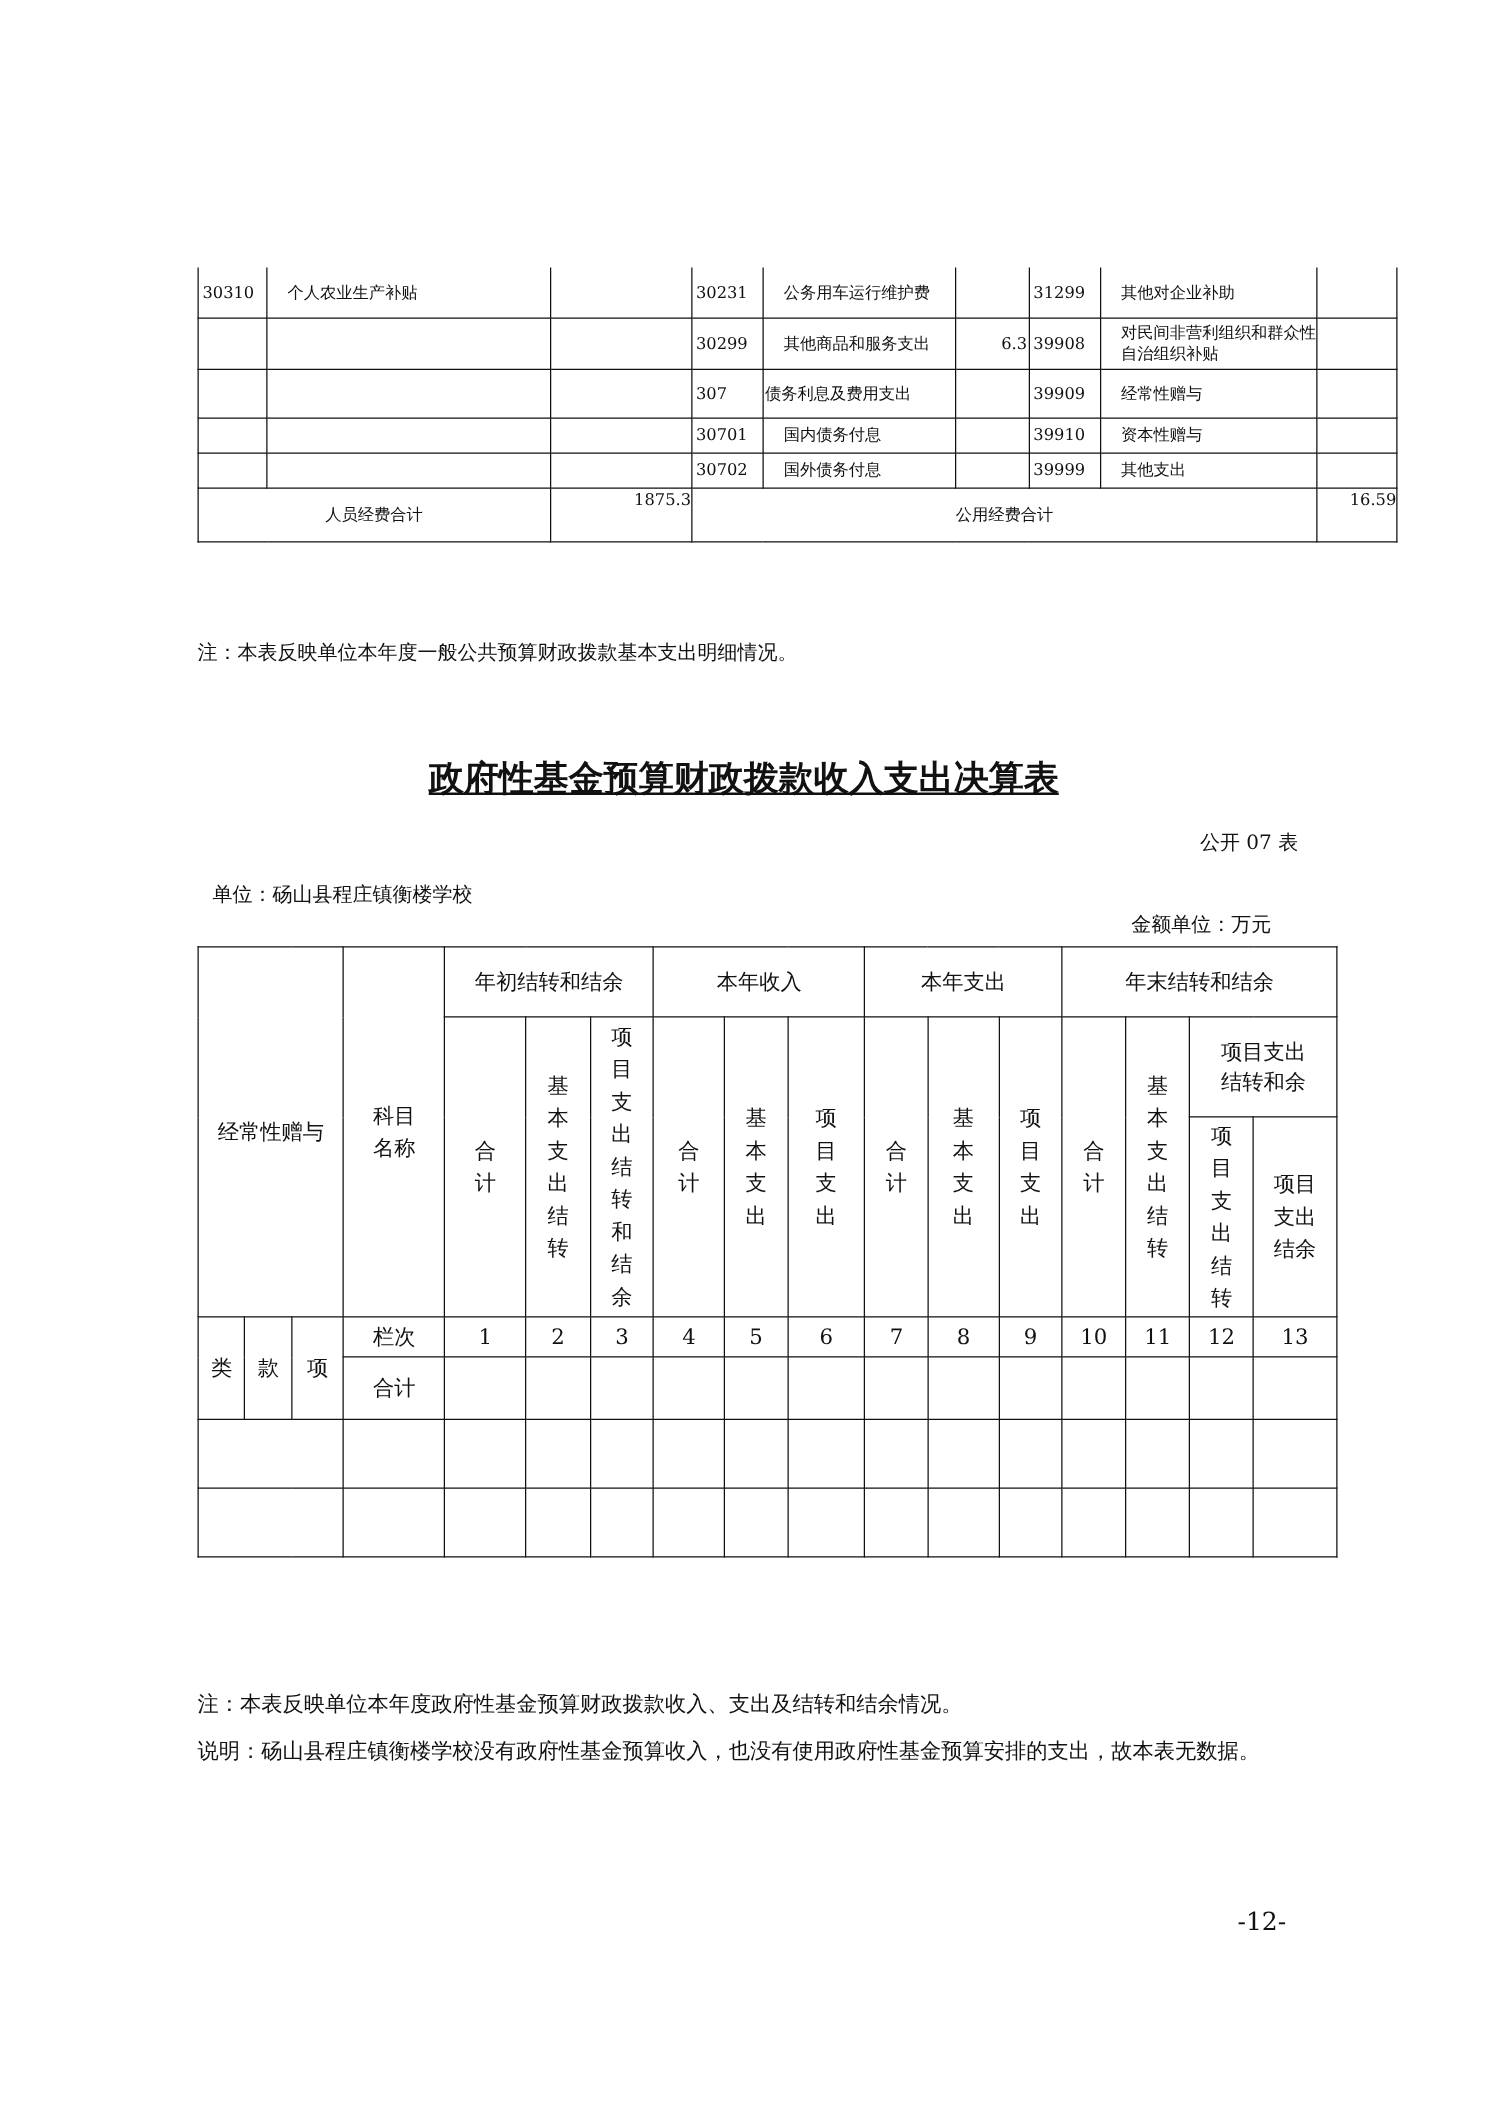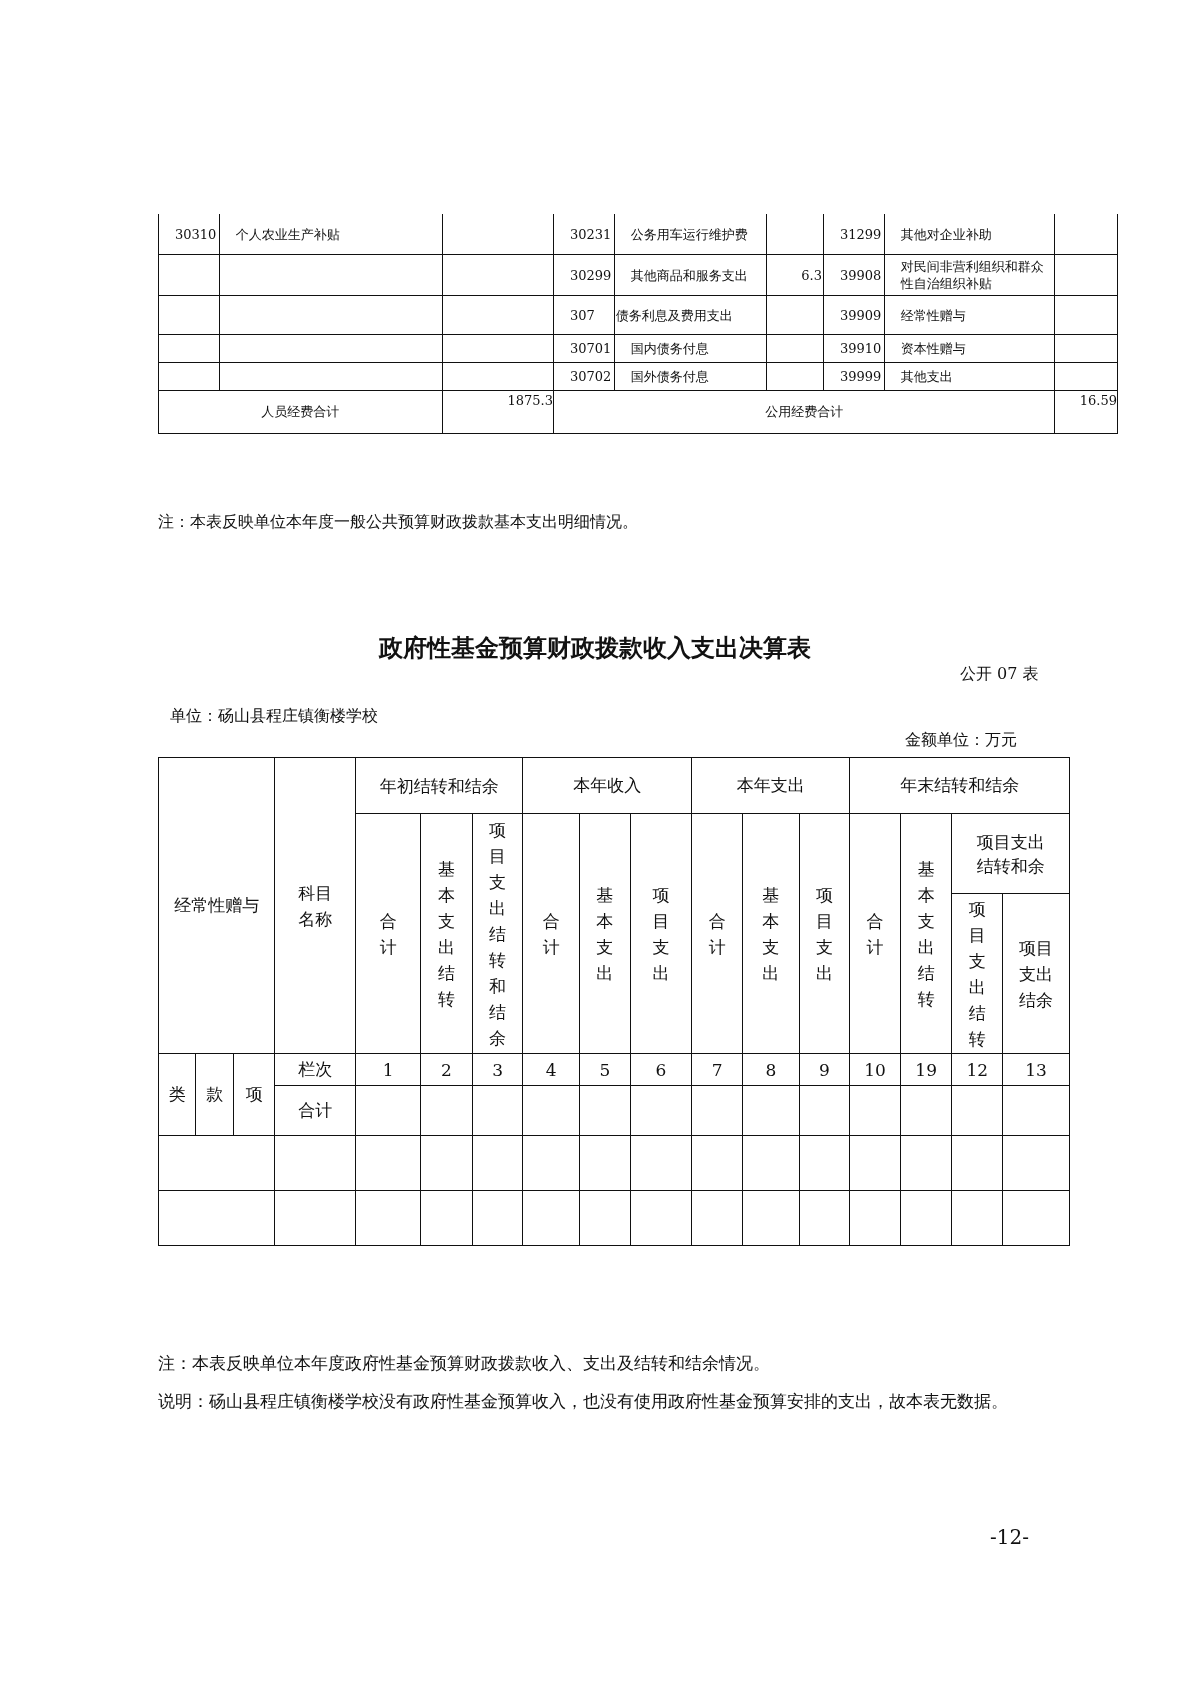"30310" #t1 .code { padding-left: 16px -> 3px }
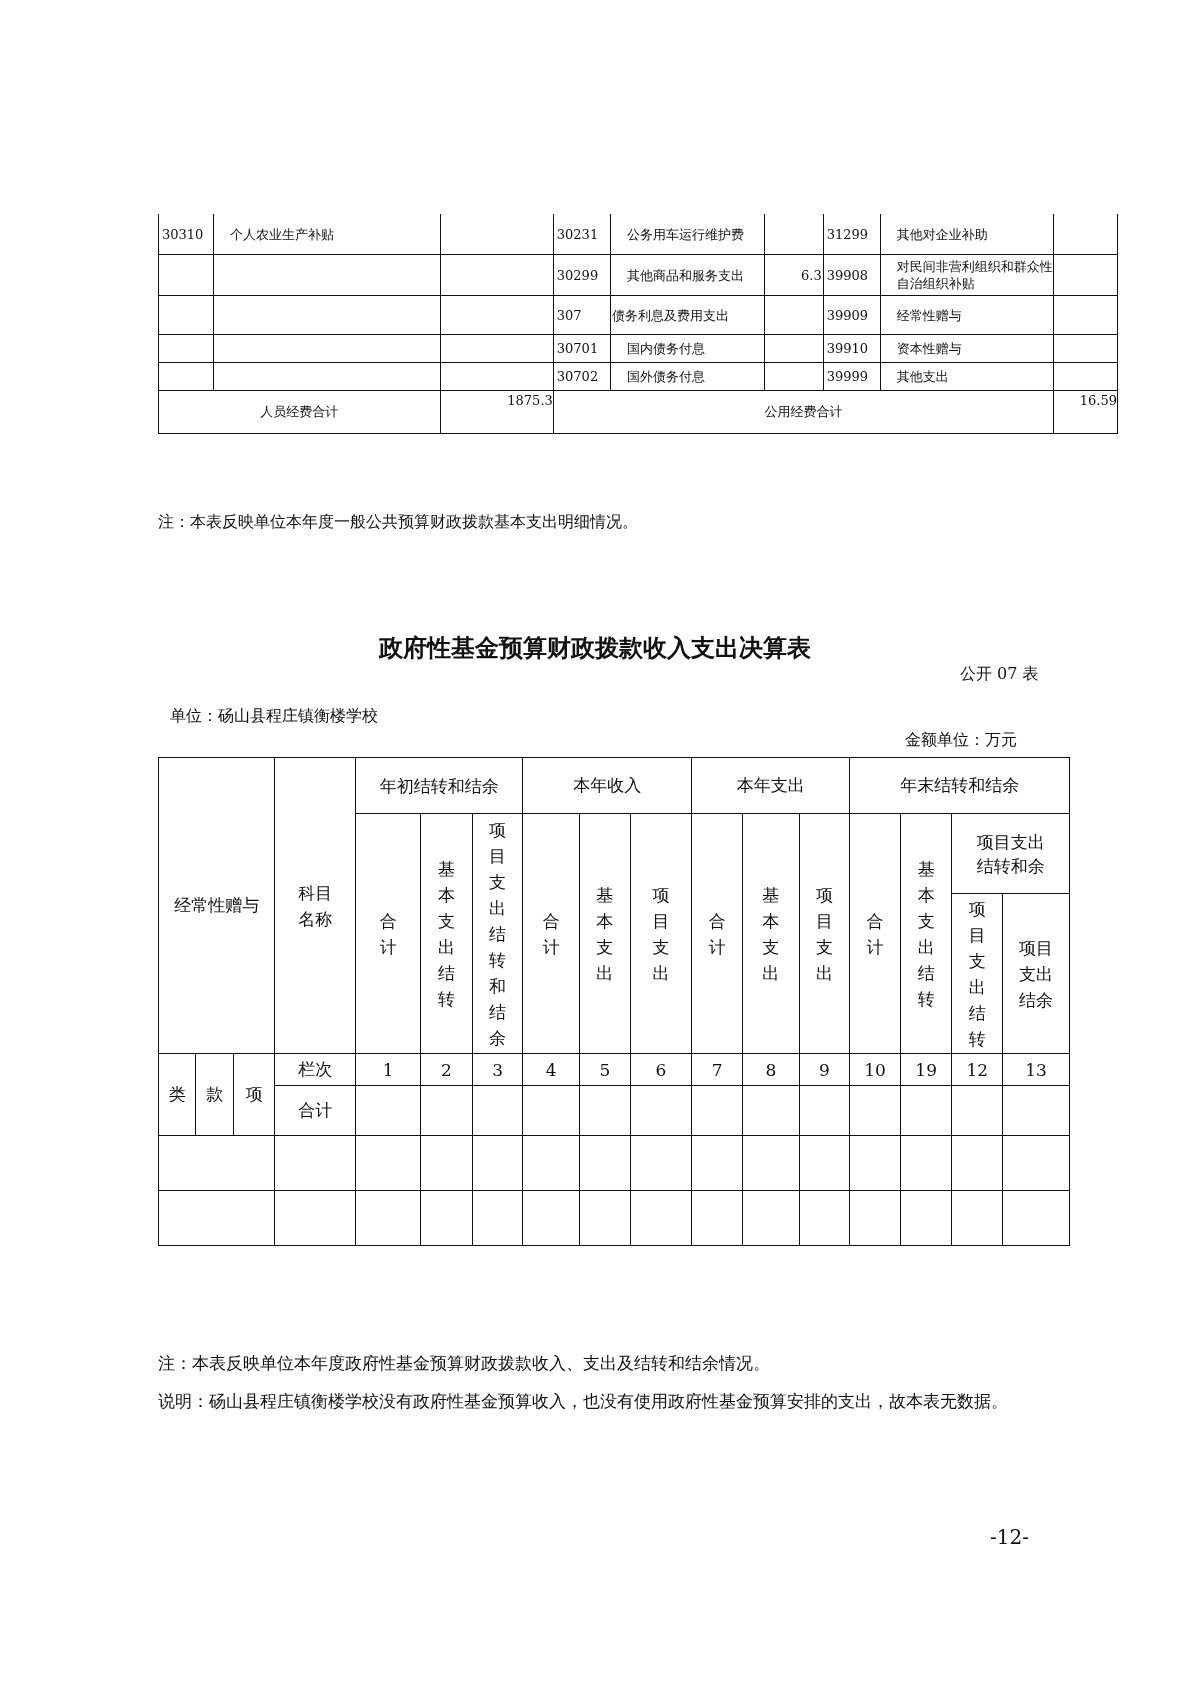"政府性基金预算财政拨款收入支出决算表" .title2 { font-size: 24px -> 28px; text-decoration: none -> underline; top: 632px -> 604px }
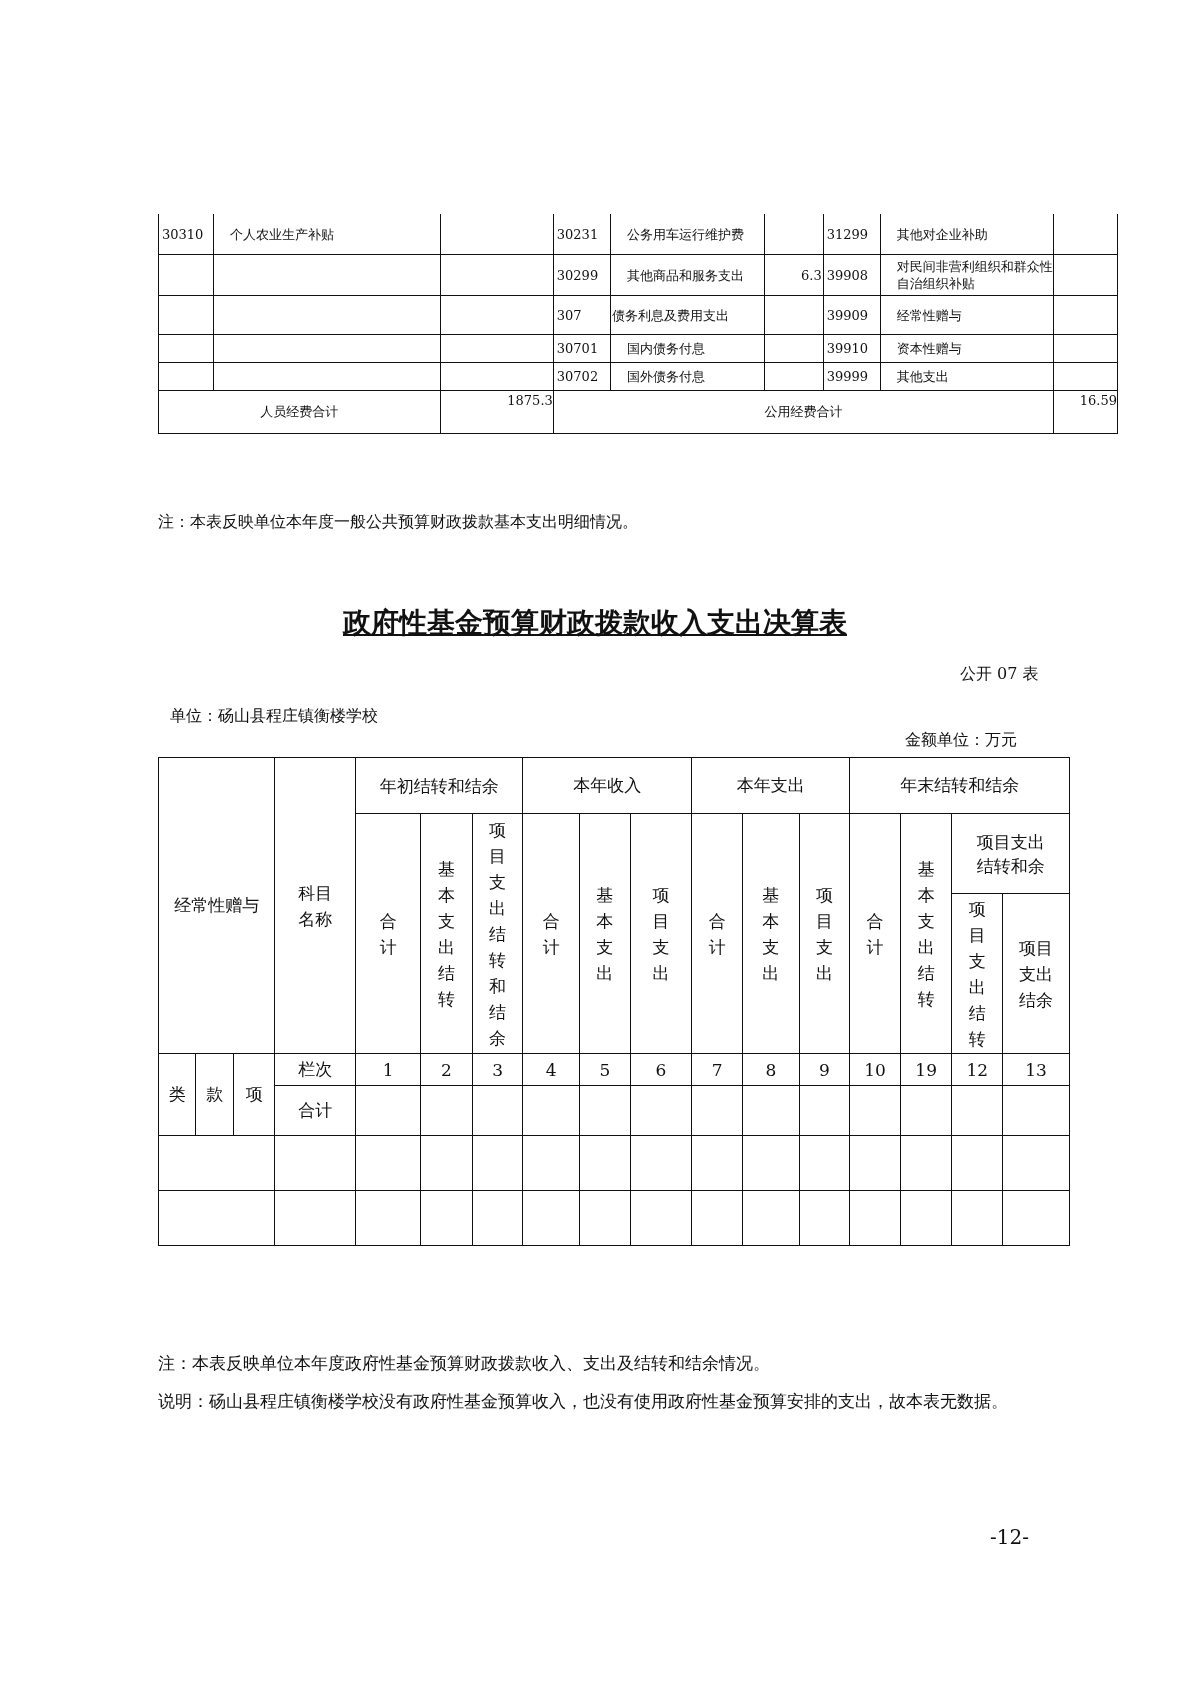"19" td { text: 19 -> 11 }
